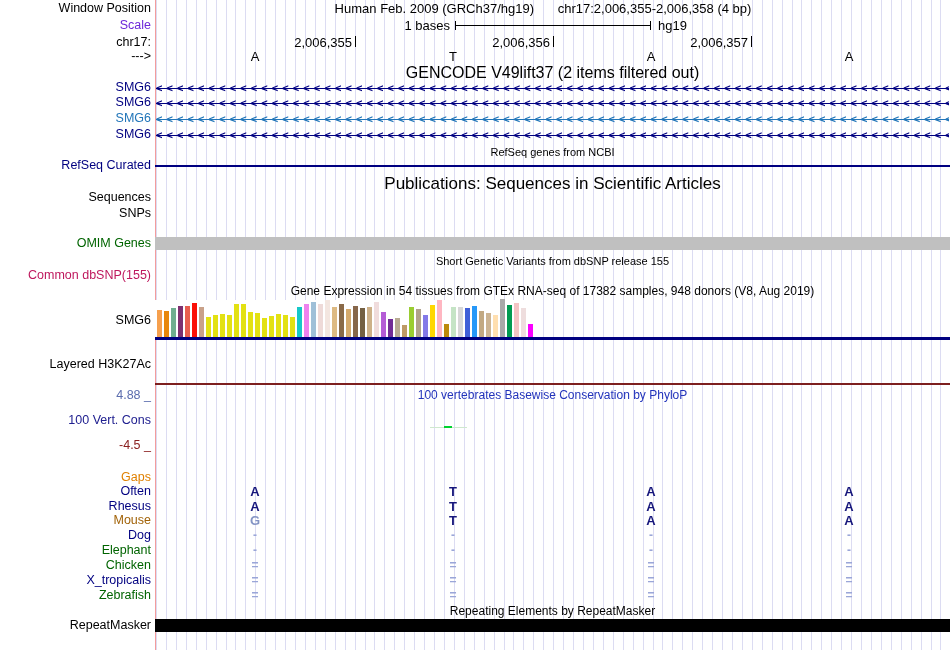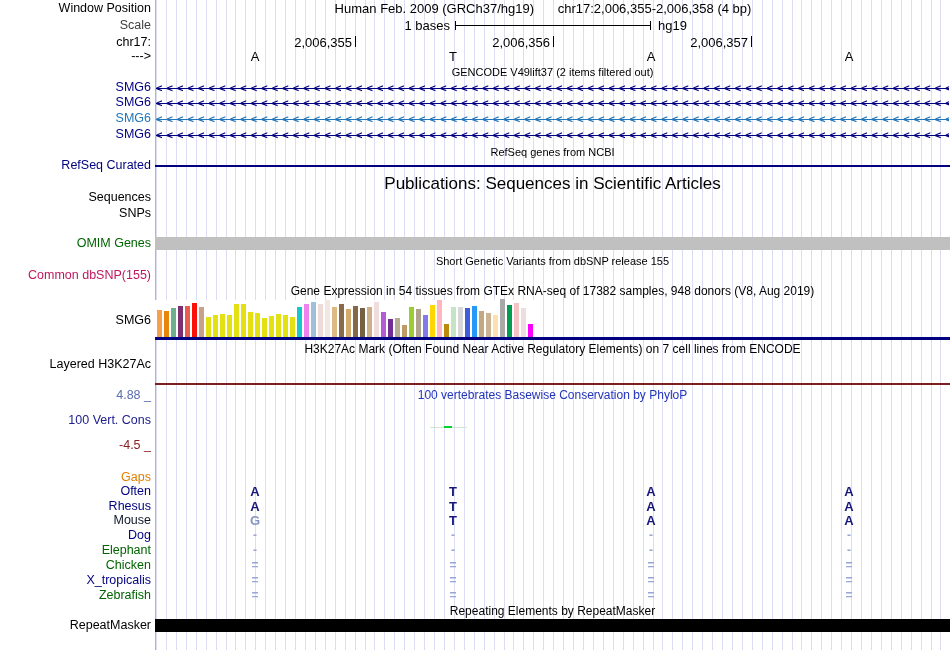"Scale" div.lbl { color: #404040 -> #6d28d9 }
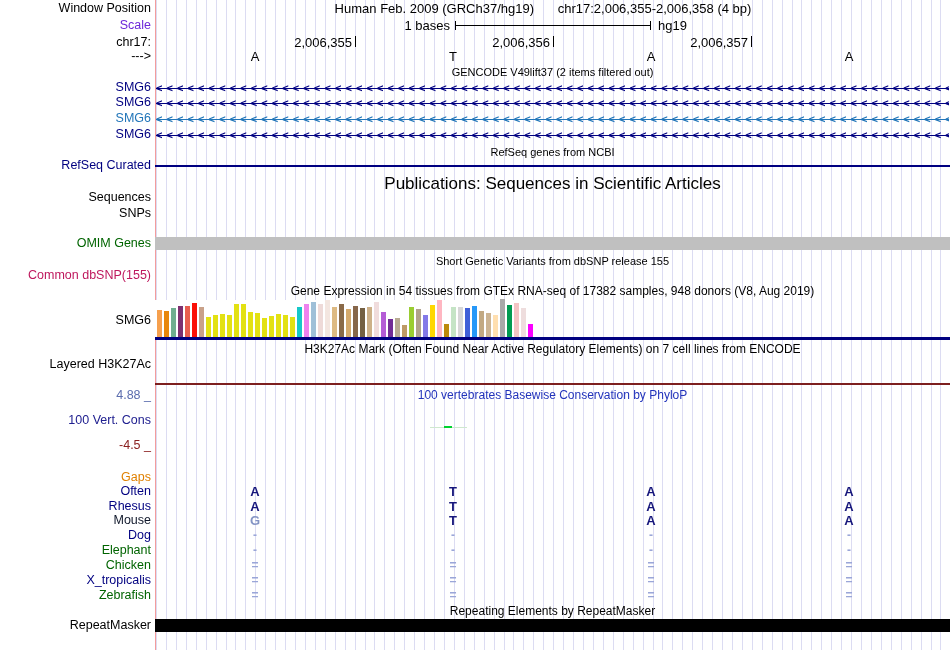"GENCODE V49lift37 (2 items filtered" div.title { font-size: 11px -> 16px }
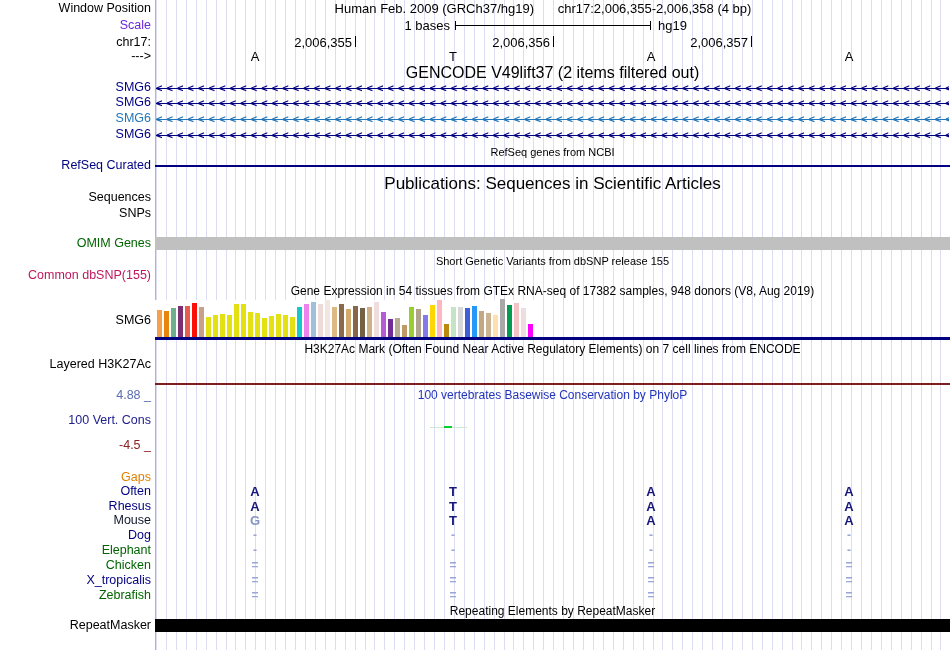"H3K27Ac Mark (Often Found Near" div.title { html: <div>H3K27Ac Mark (Often Found Near Active Regulatory Elements) on 7 cell lines from ENCODE</div> -> none }
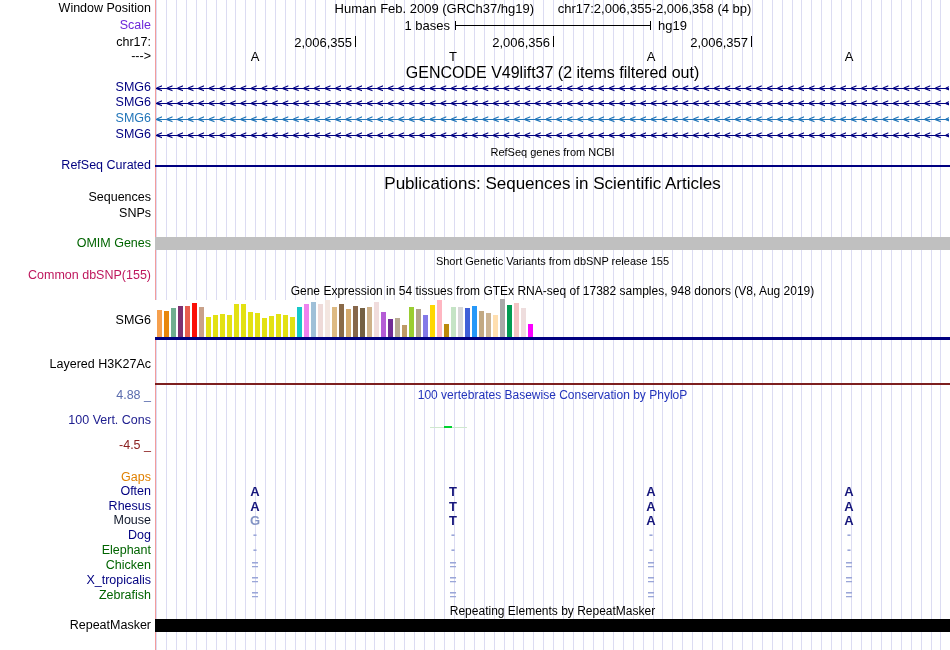"Mouse" div.lbl { color: #0f172a -> #a16207 }
